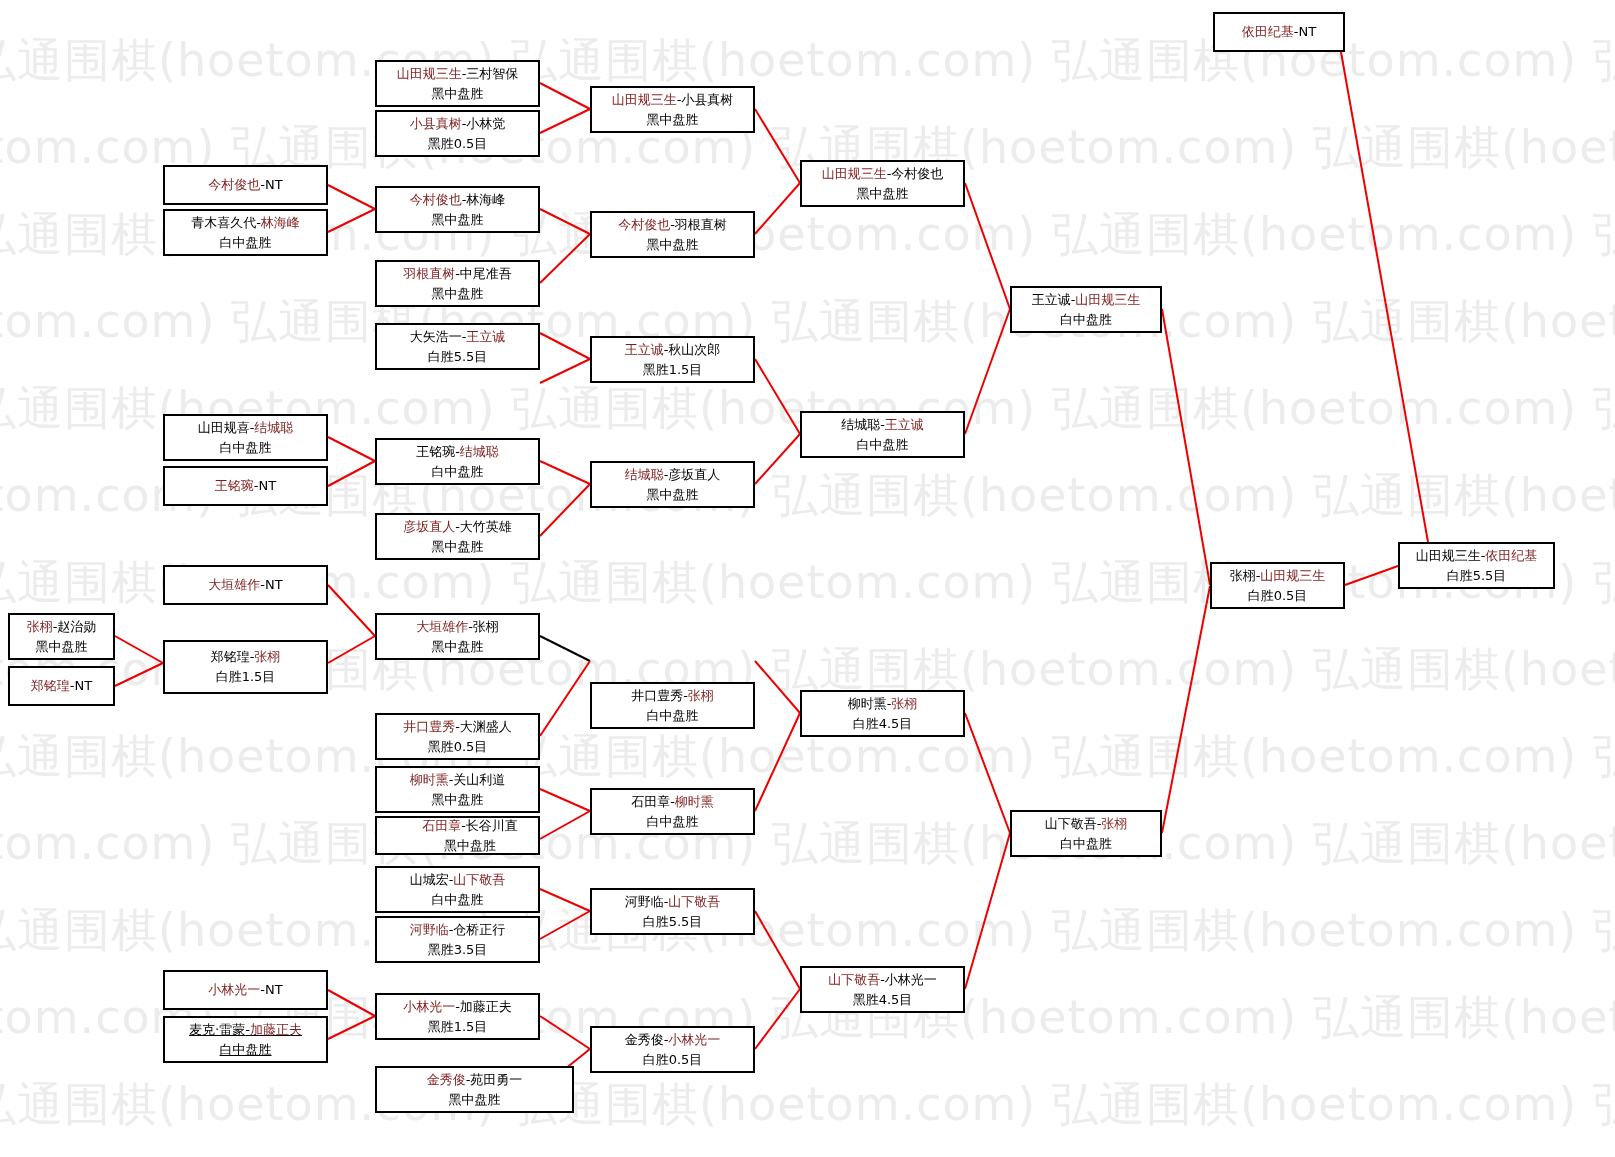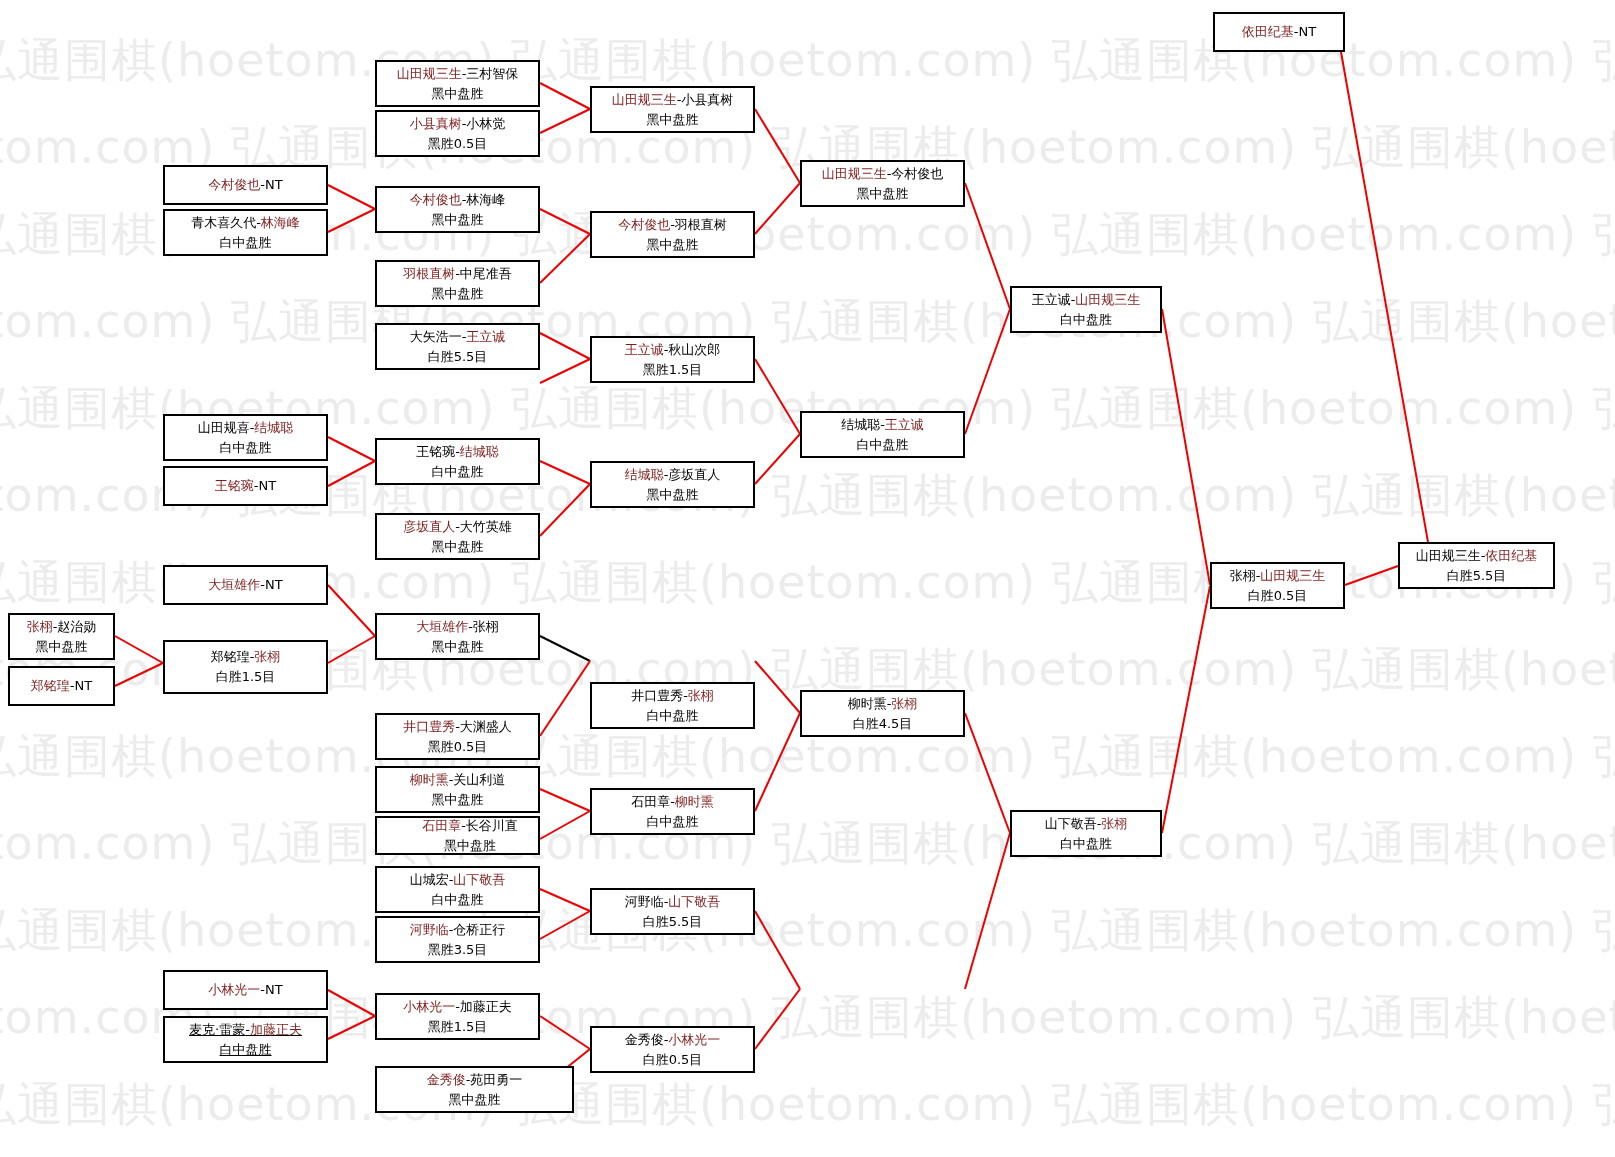"山下敬吾-小林光一" div.match { html: none -> <div> <div><span>山下敬吾</span><span>-</span><span>小林光一</span></div> <div>黑胜4.5目</div> </div> }
